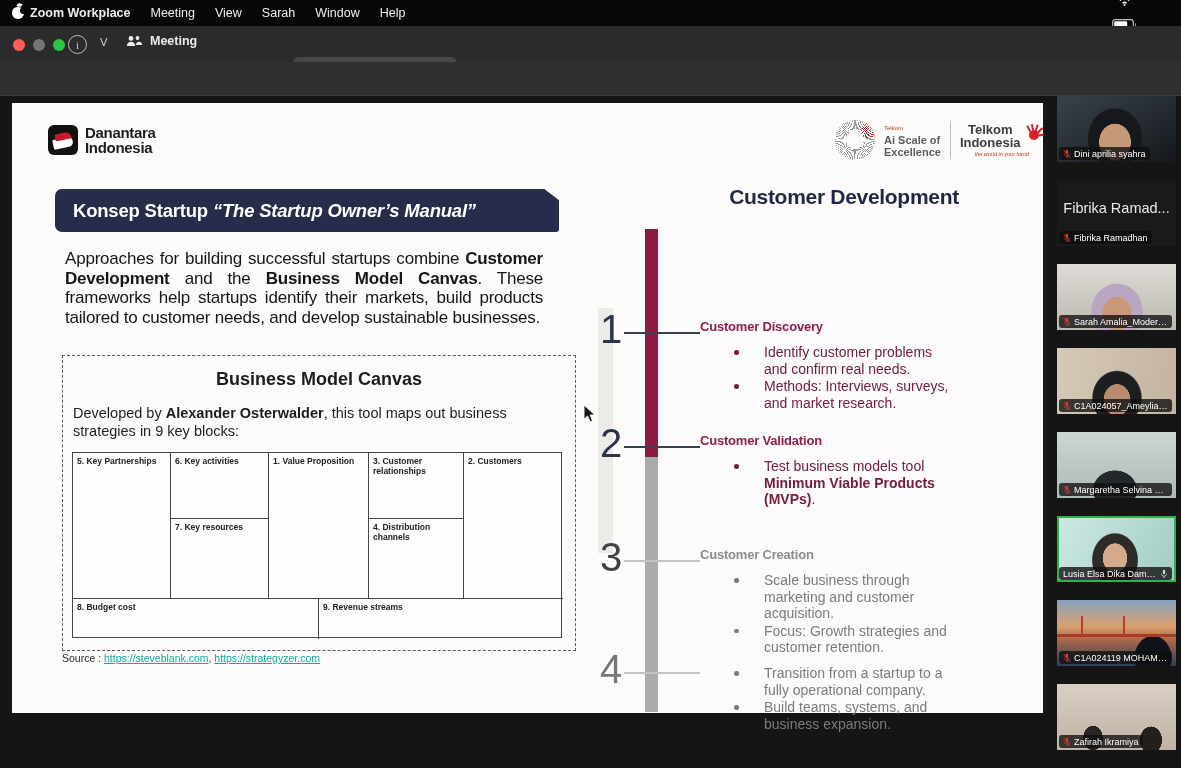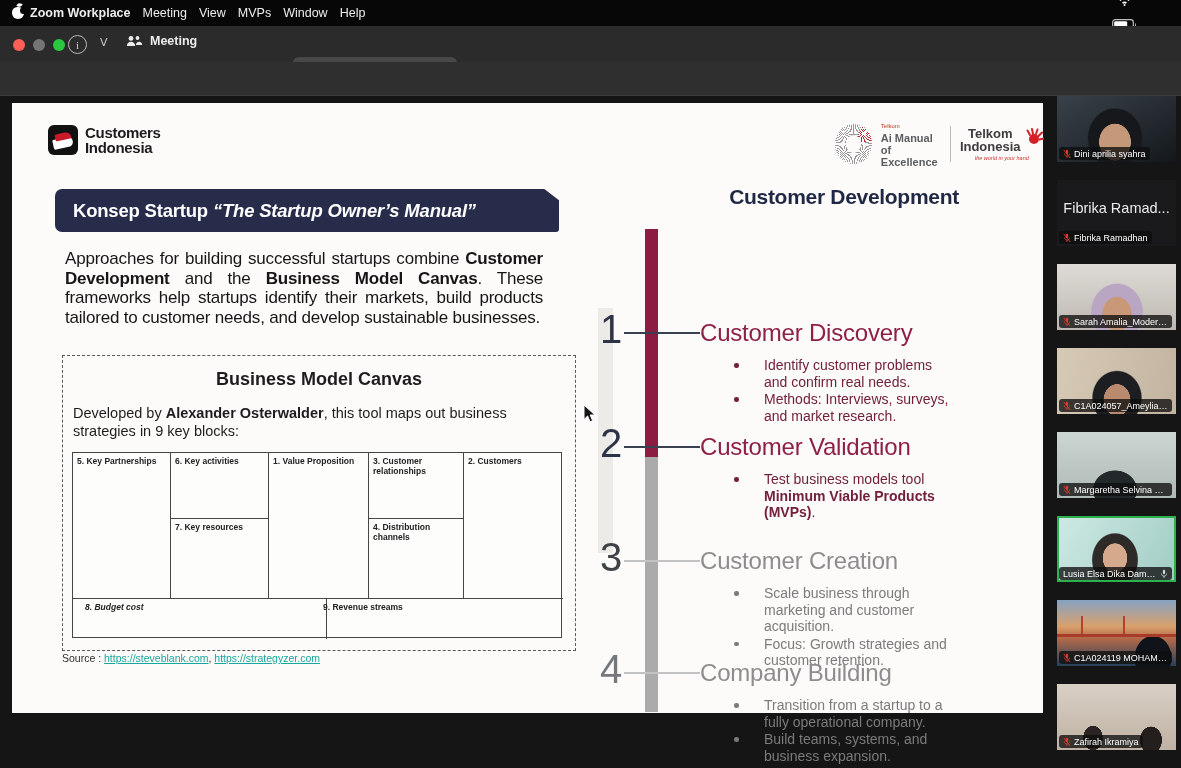"Zoom Workplace" .menubar .menus { gap: 12px -> 20px }
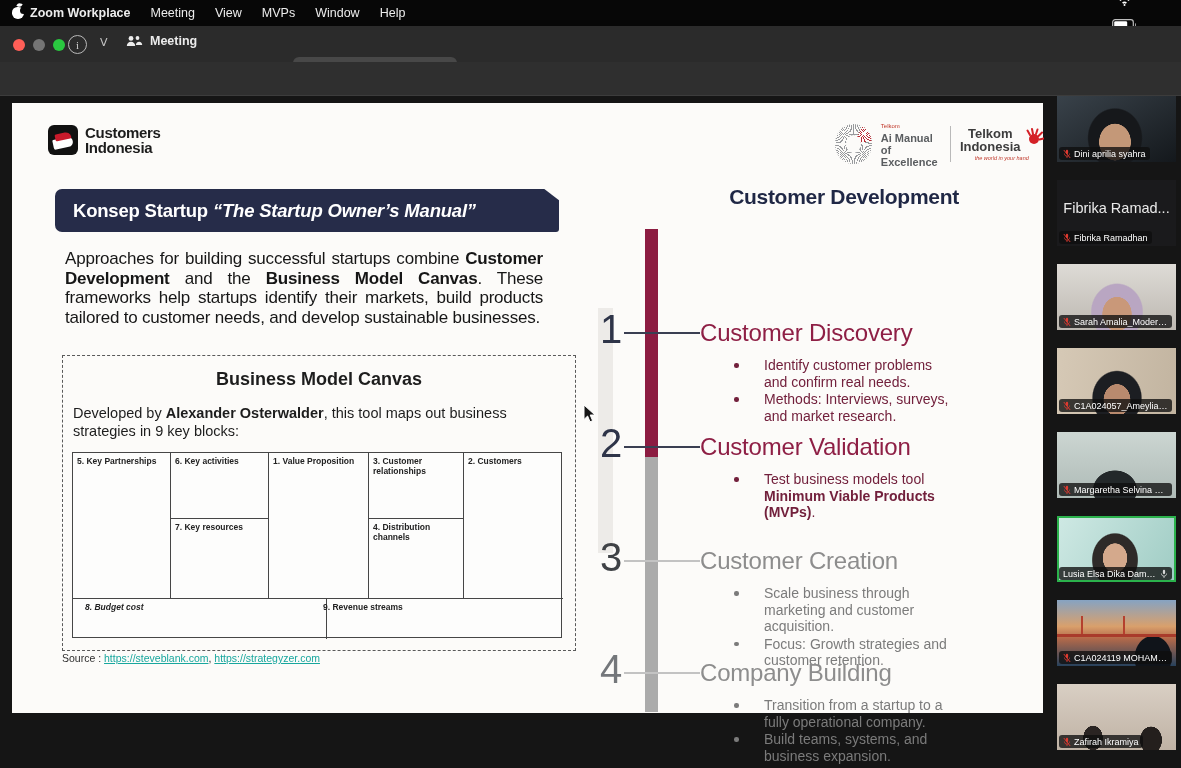"MVPs" span.menu-item { text: MVPs -> Sarah }
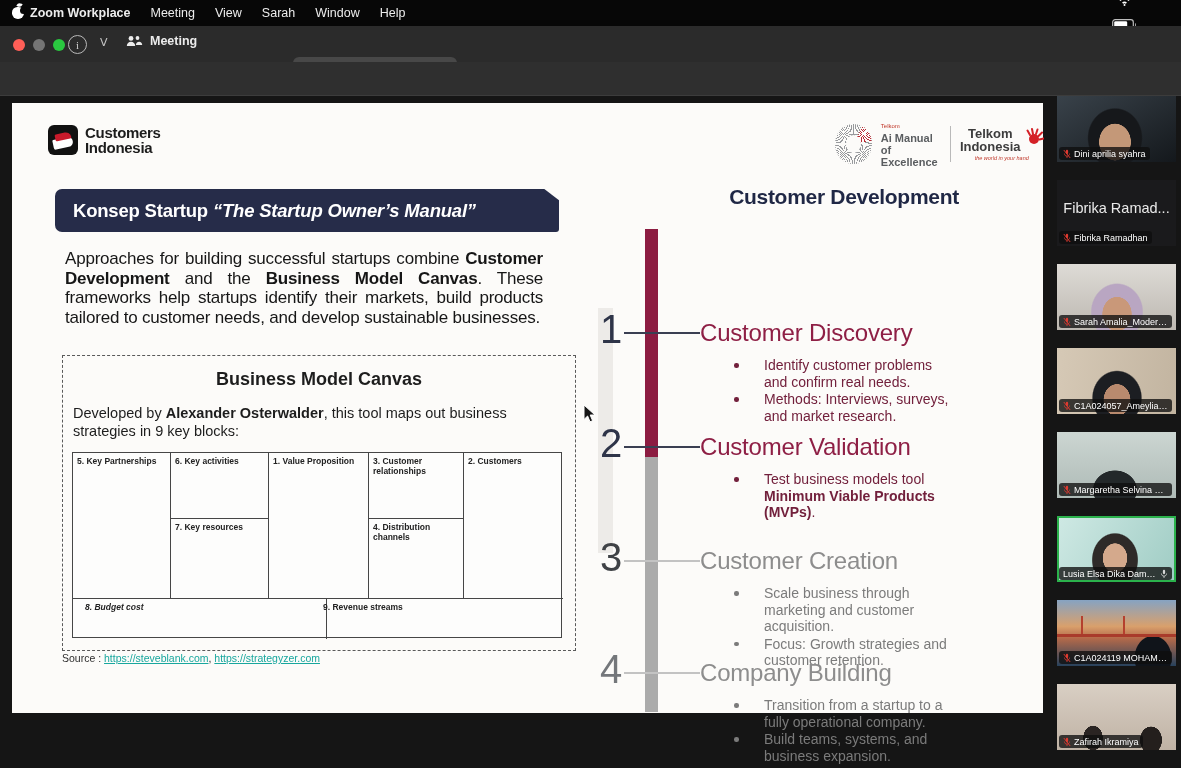"Customers" div { text: Customers -> Danantara }
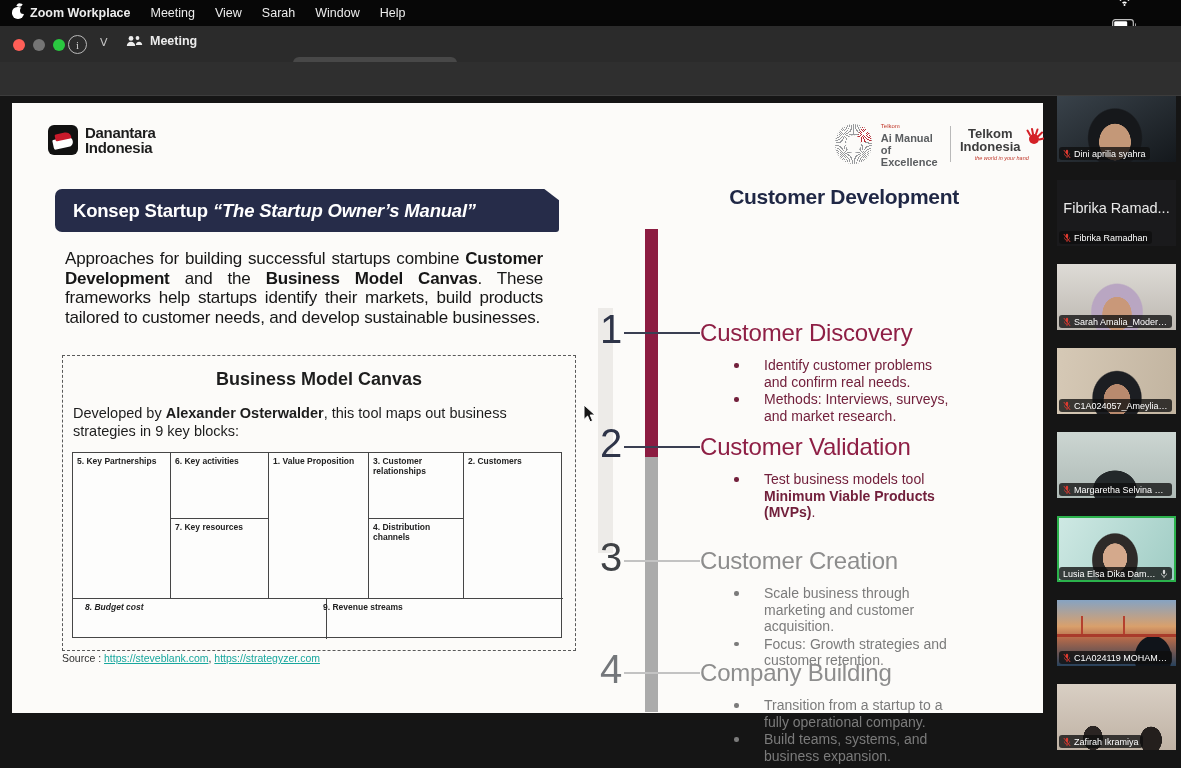"Ai Manual of" div { text: Manual -> Scale }
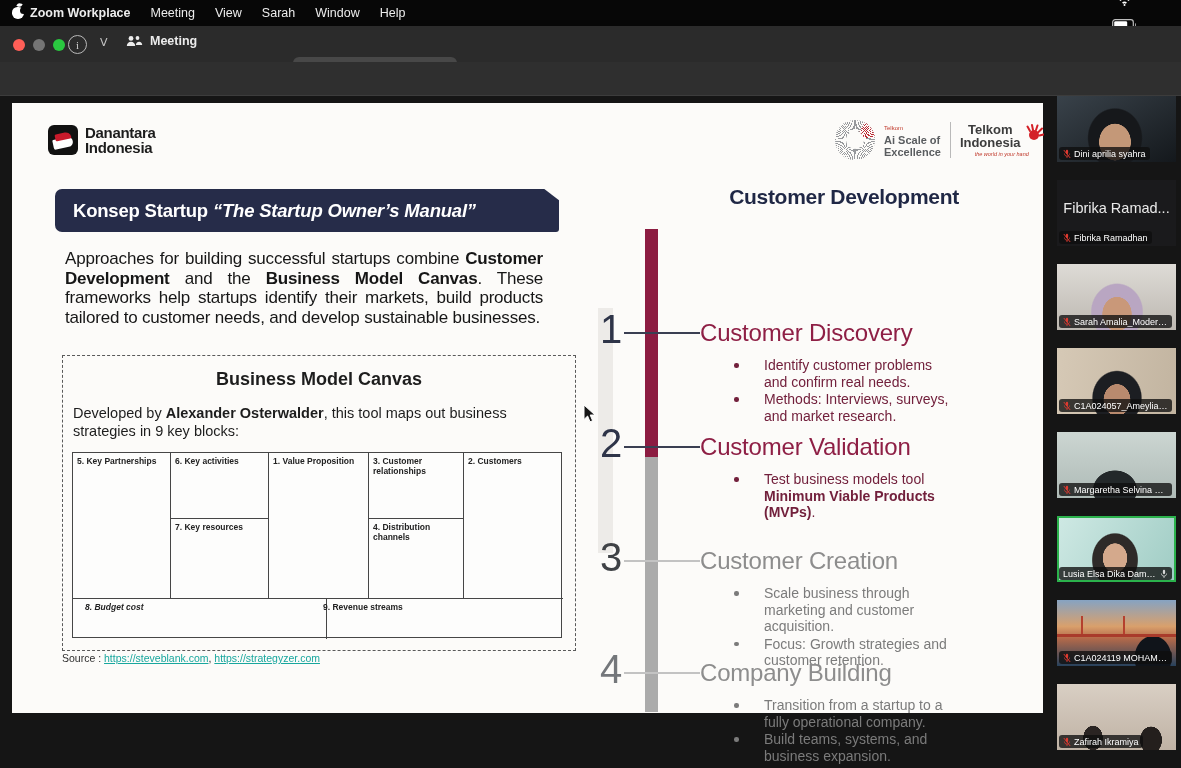"Customer Discovery" .cd-title { font-size: 24px -> 13px; font-weight: normal -> bold }
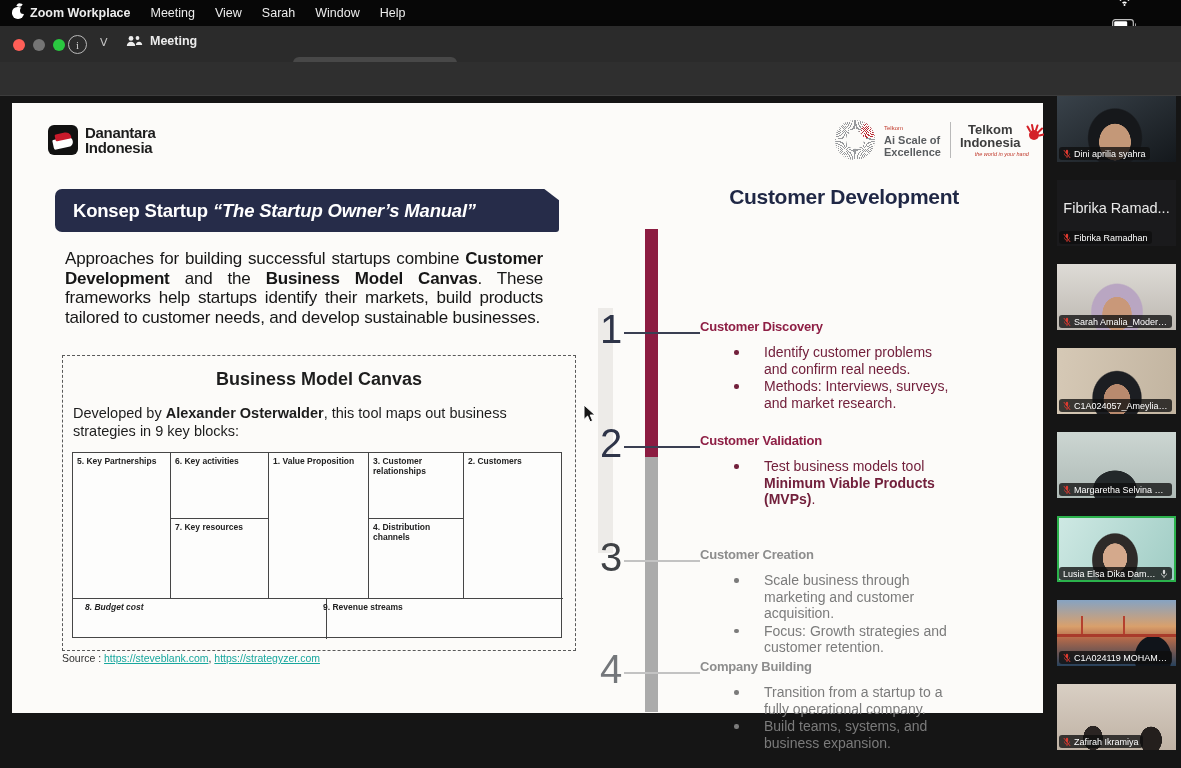"8. Budget cost" .cc8 { font-style: italic -> none; left: 8px -> 0 }
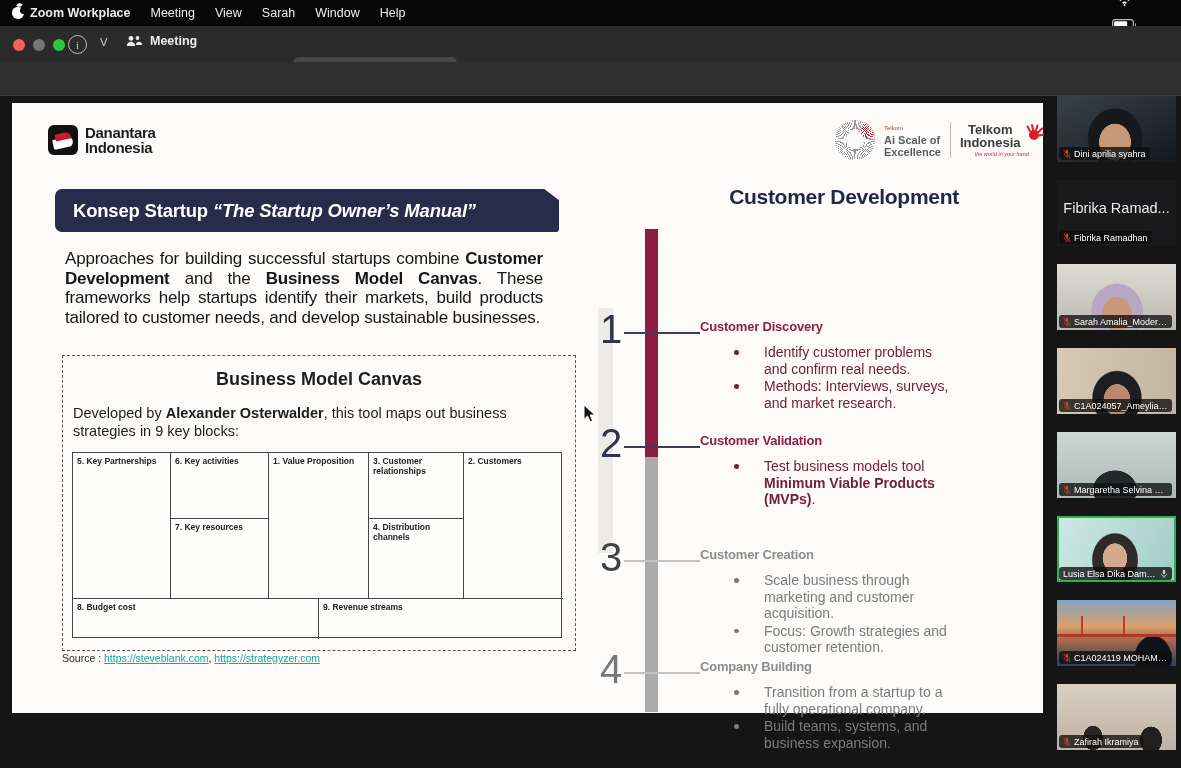"Company Building" div.cd-title { html: <div>Company Building</div> -> none }
